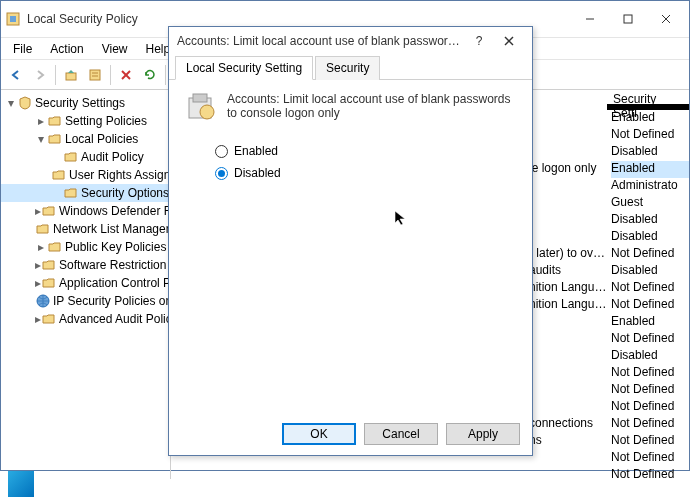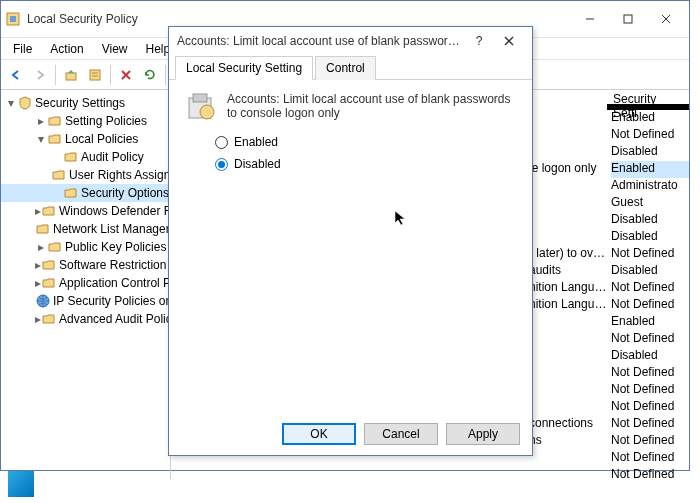"Control" div.tab { text: Control -> Security }
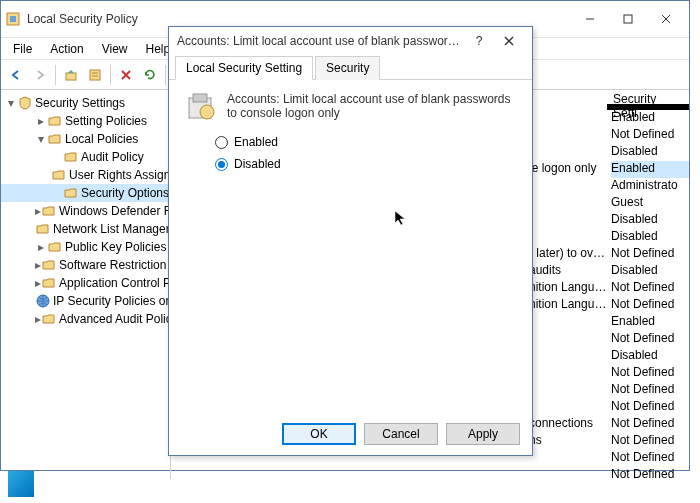"Accounts: Limit local account use of blank passwords to console" .policyrow { margin-bottom: 7px -> 16px }
